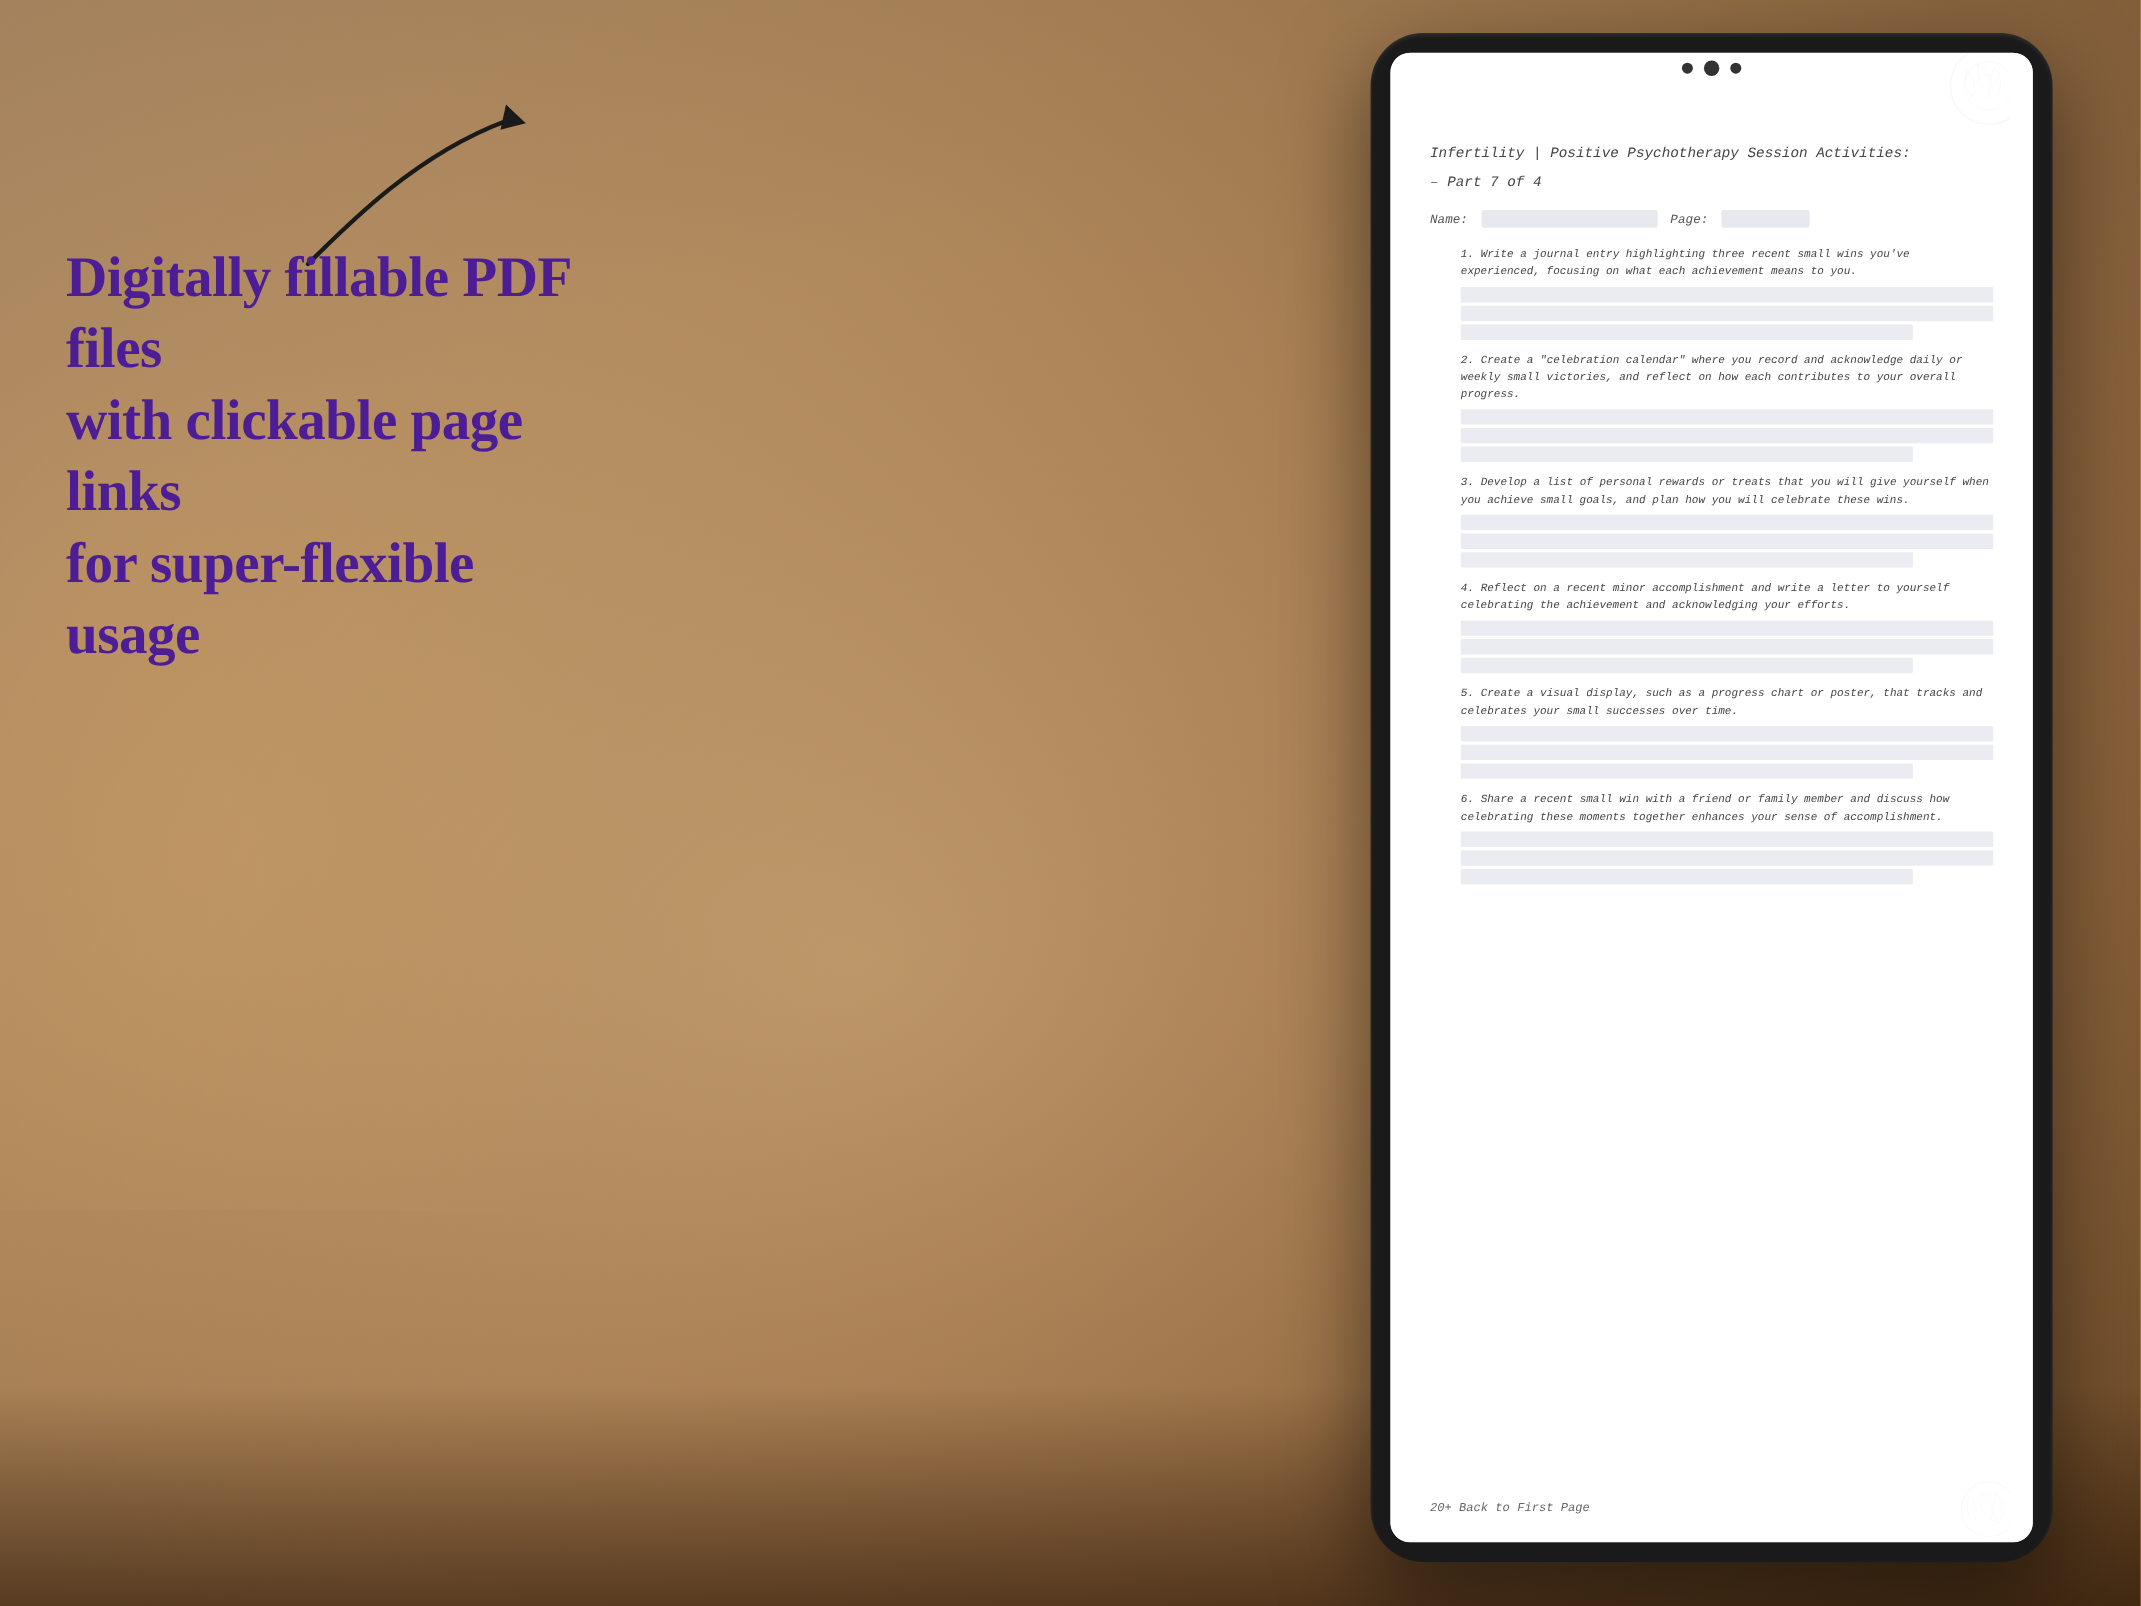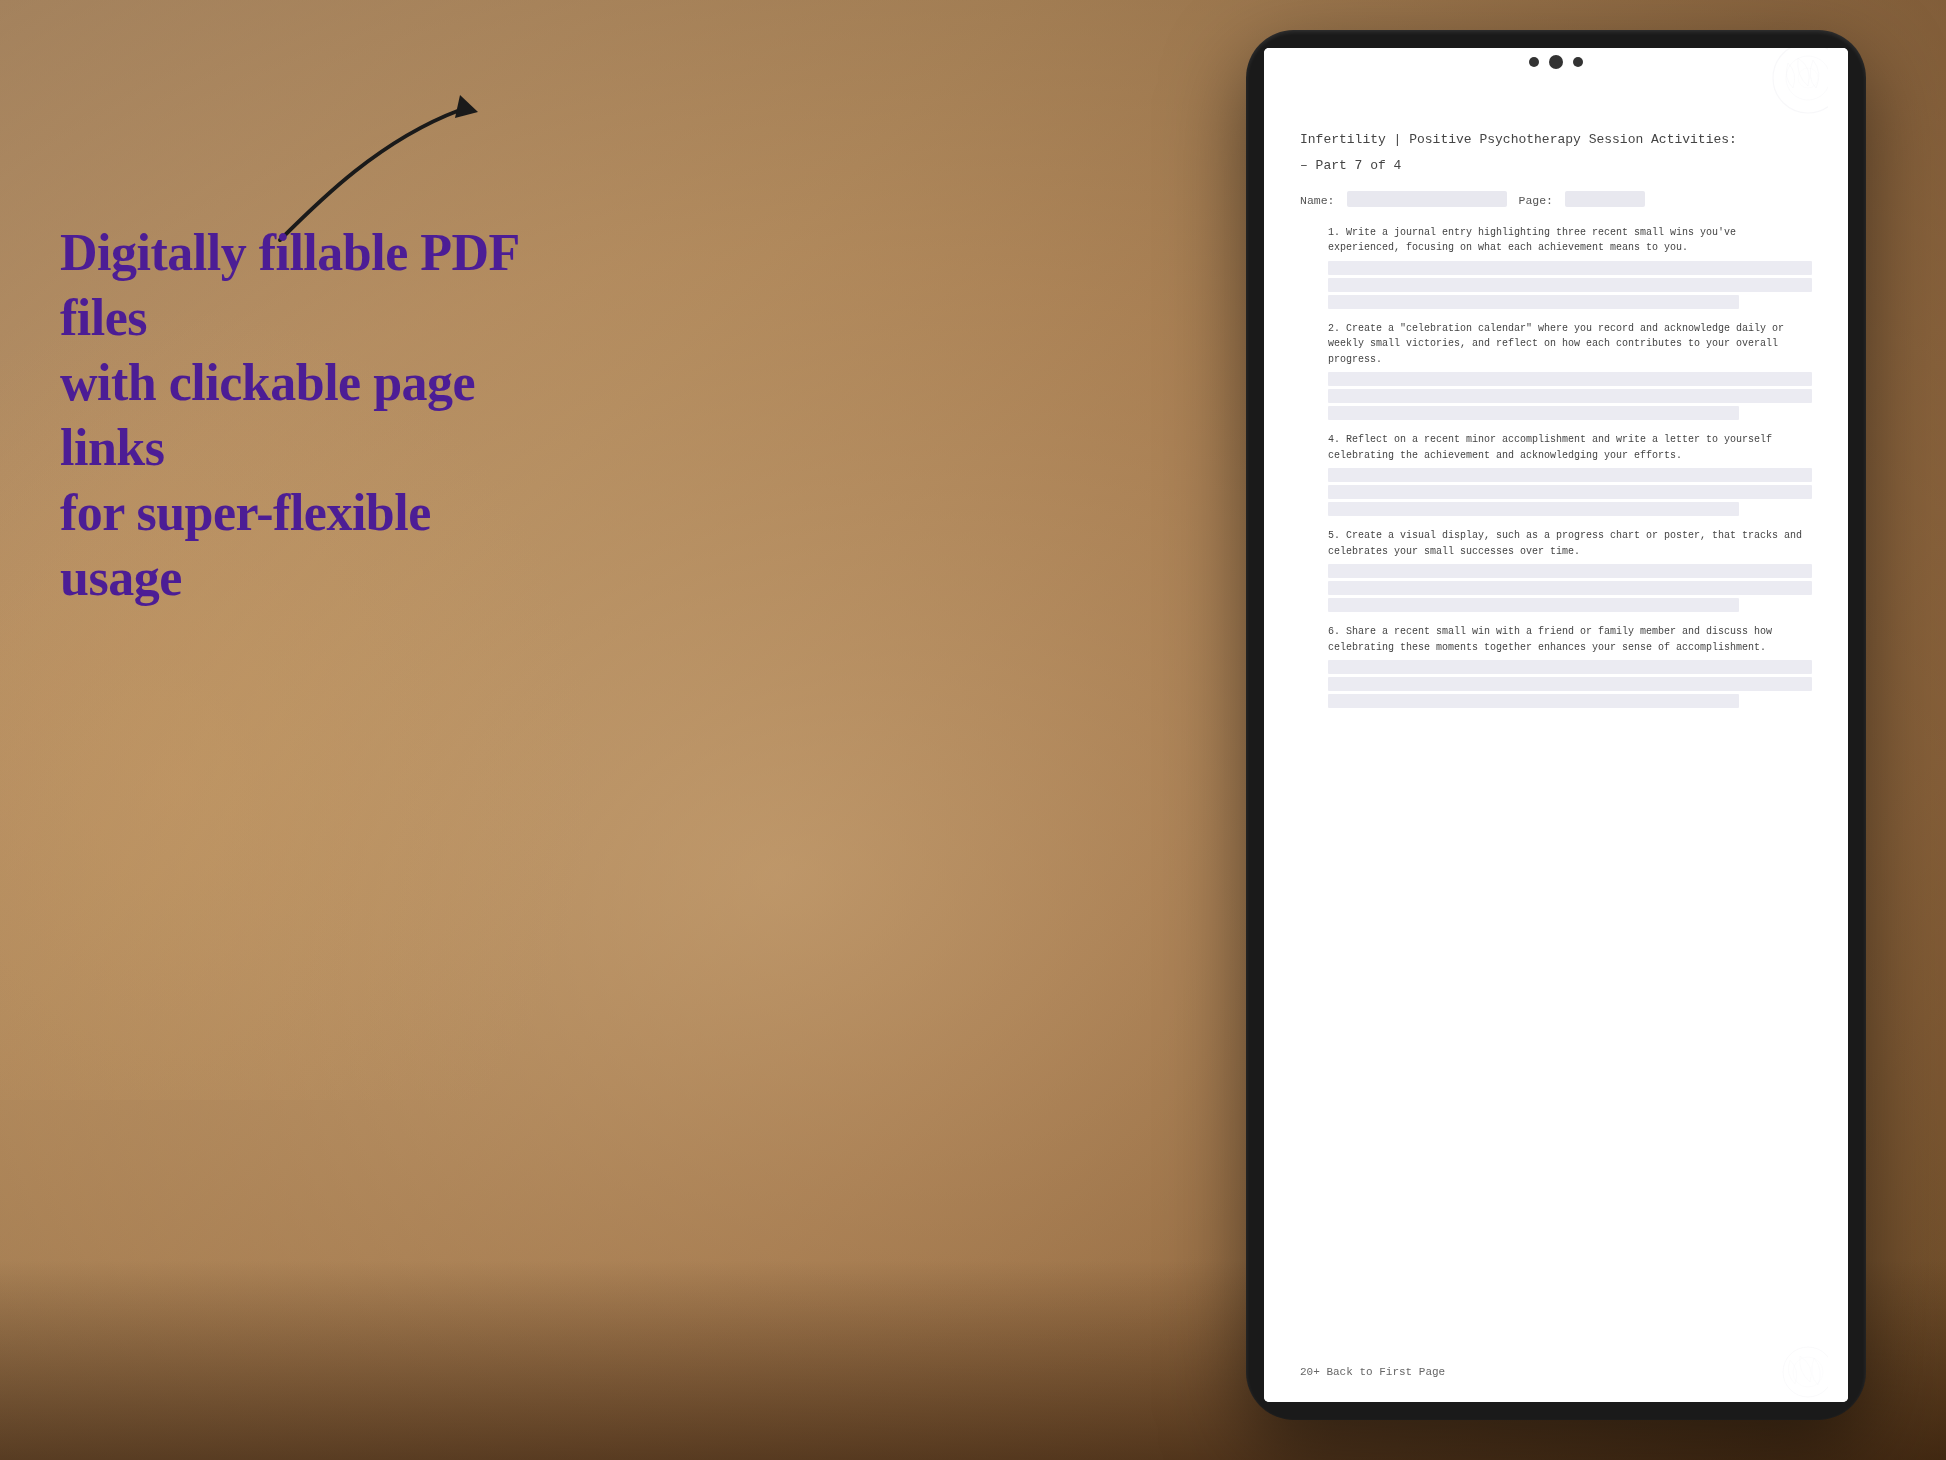"Infertility | Positive Psychotherapy" .tablet-screen { border-radius: 5px -> 18px; font-style: none -> italic }
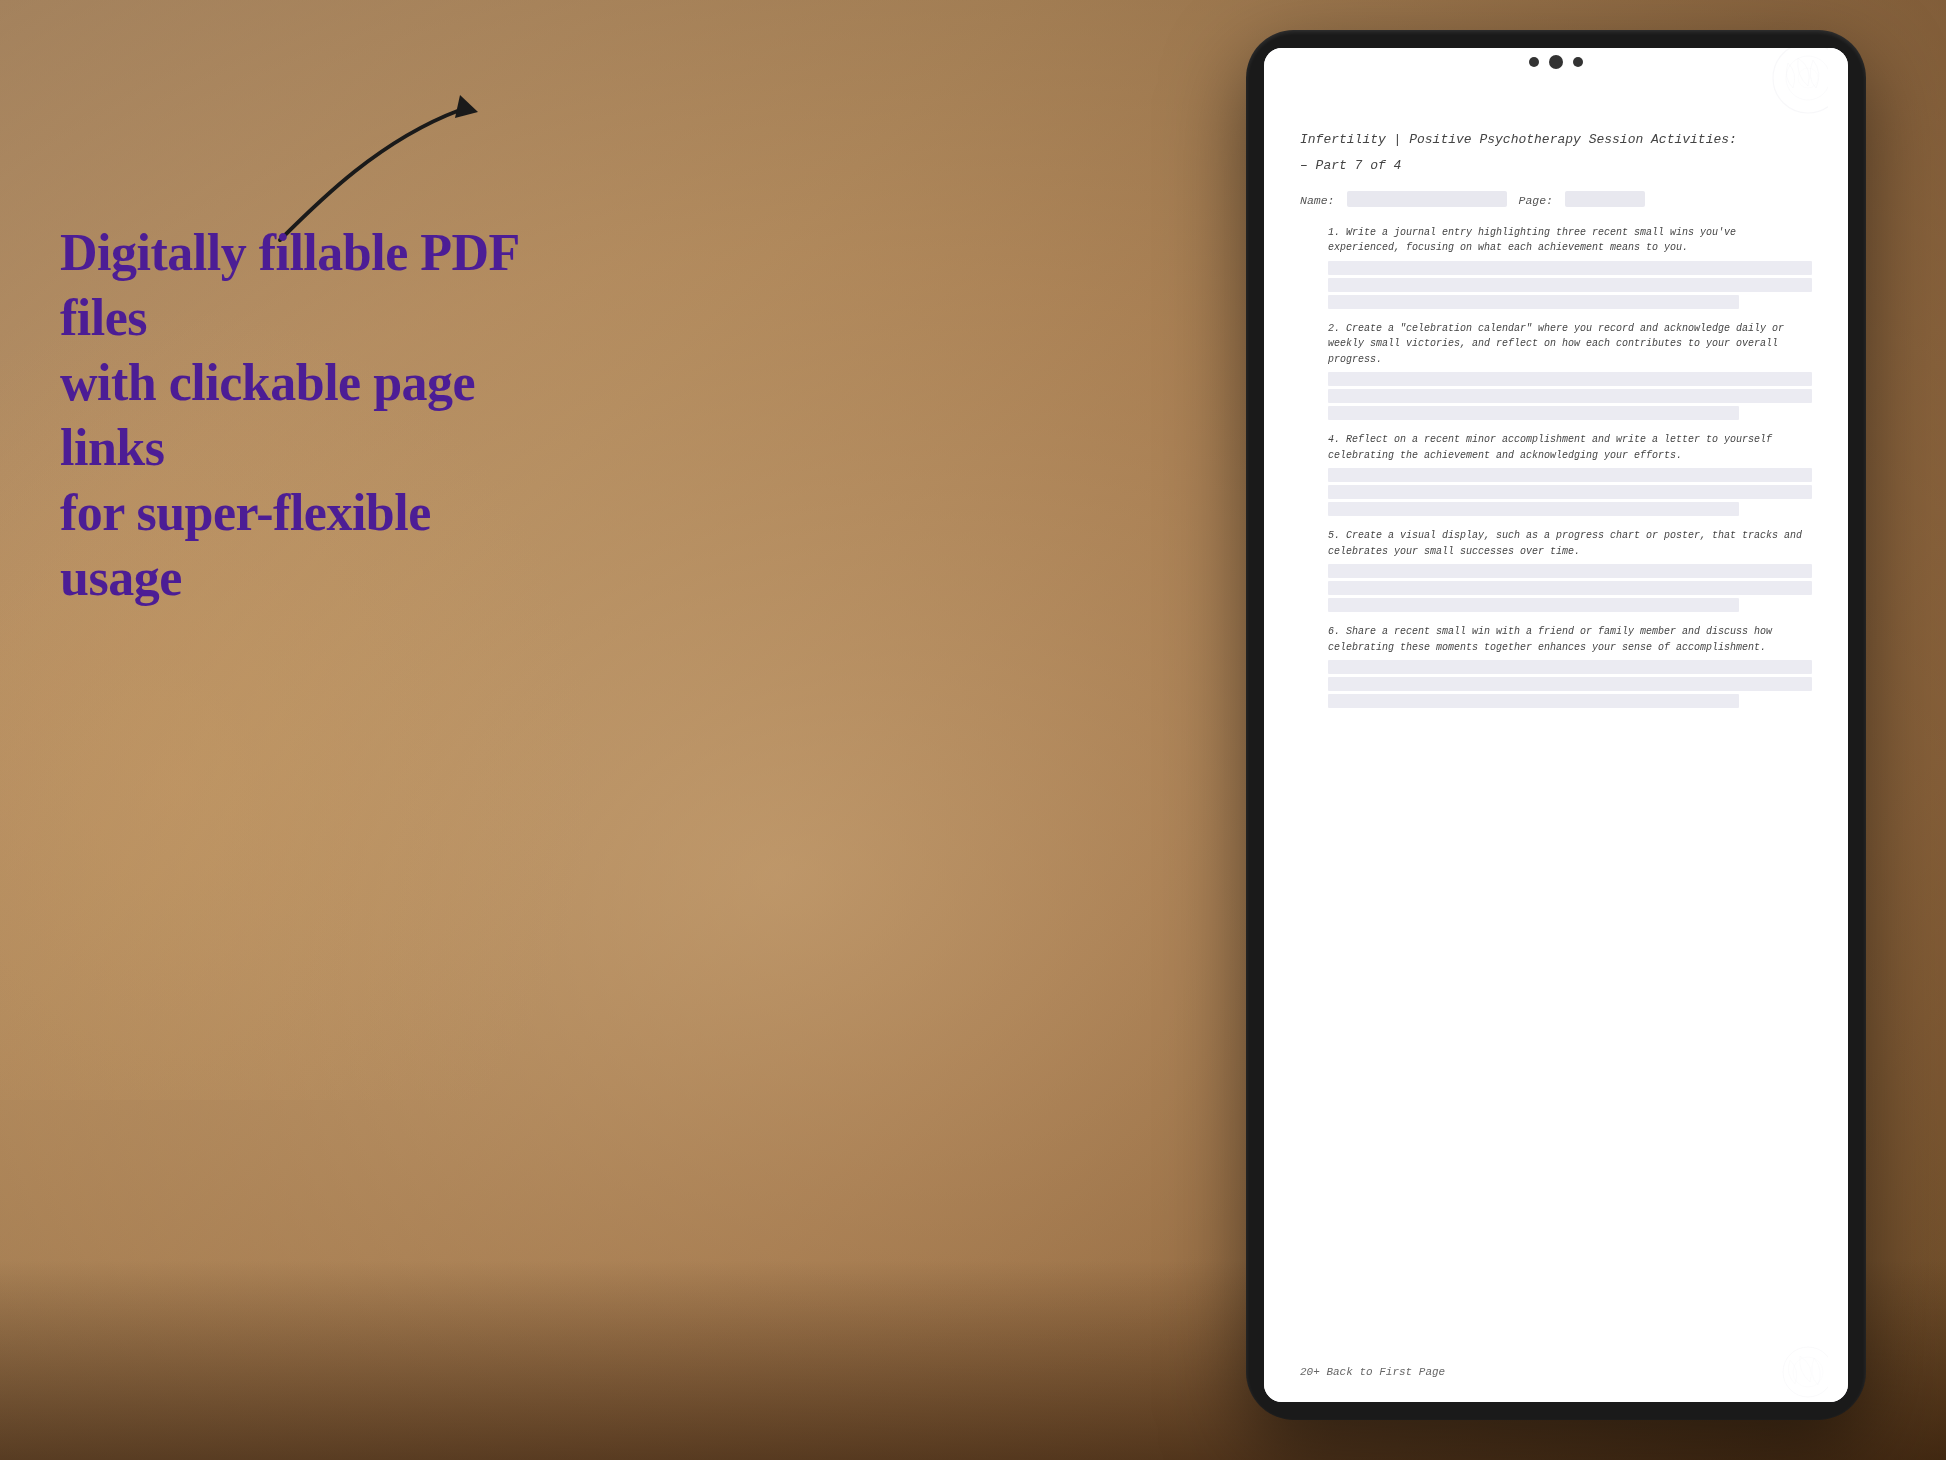"3. Develop a list of" div.question-block { html: none -> <div> <div> <span>3.</span> <span>Develop a list of personal rewards or treats that you will give yourself when you achieve small goals, and plan how you will celebrate these wins.</span> </div> <div> <div></div> <div></div> <div></div> </div> </div> }
